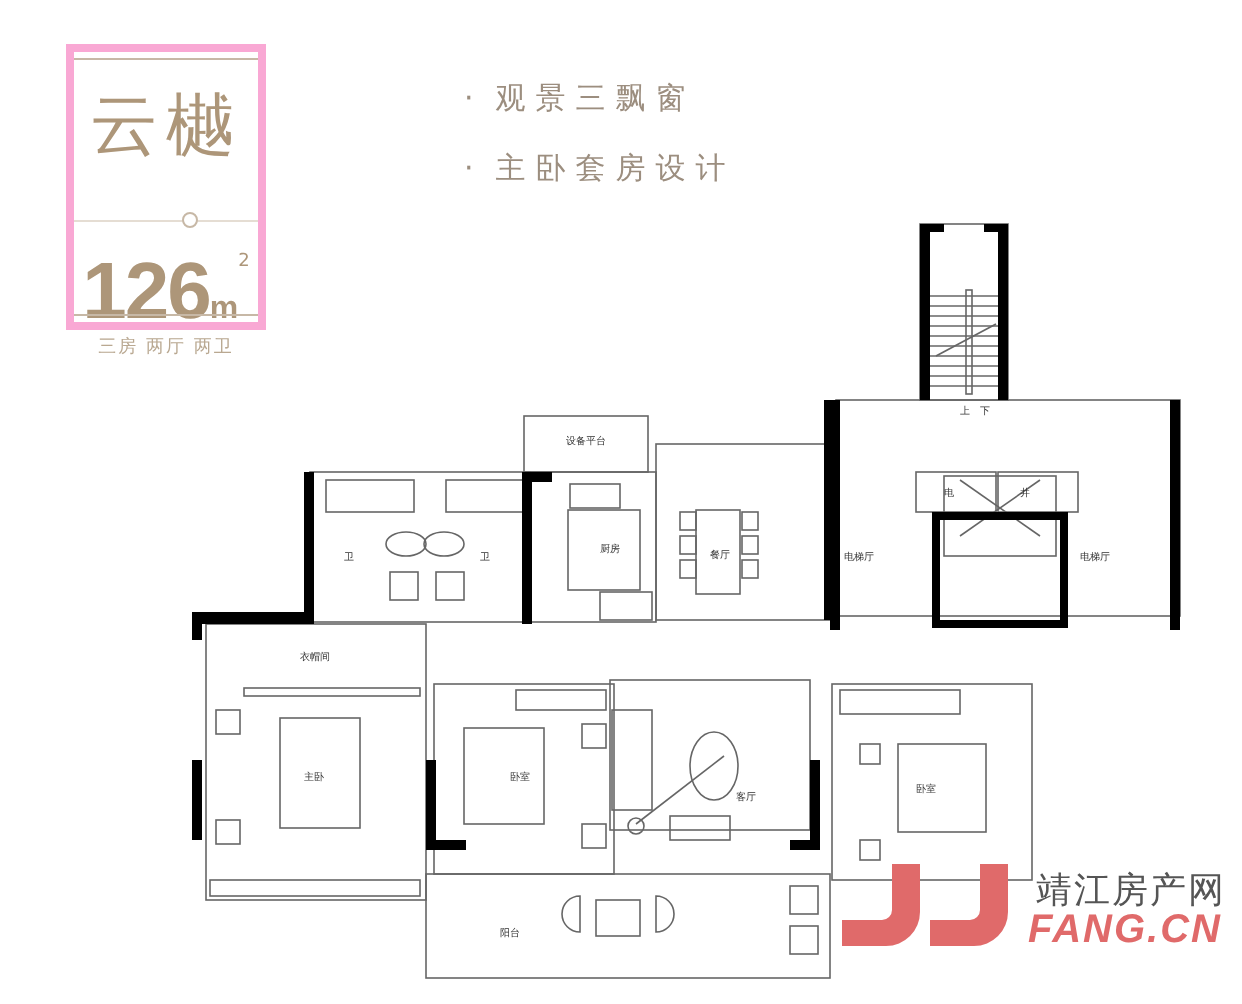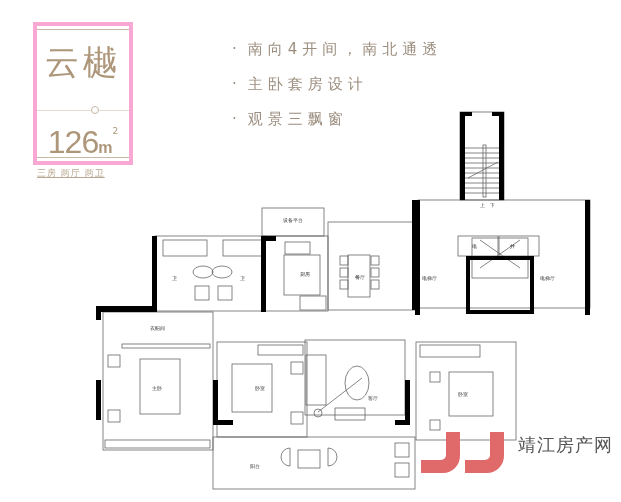"· 南向4开间，南北通透" div.feature { html: <div><span>·</span><span>南向4开间，南北通透</span></div> -> none }
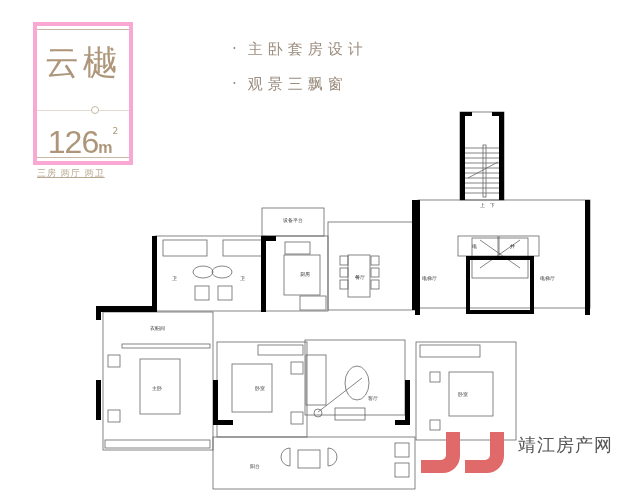"· 主卧套房设计" div.feature { order: before "· 观景三飘窗" -> after "· 观景三飘窗" }
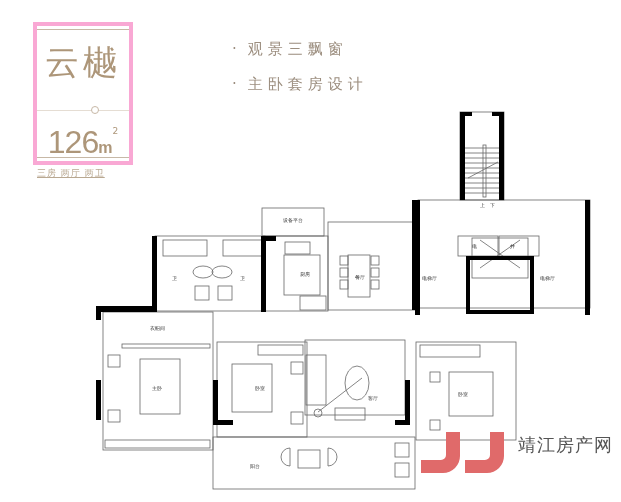"126" .area-num { font-size: 32px -> 40px; font-weight: normal -> bold }
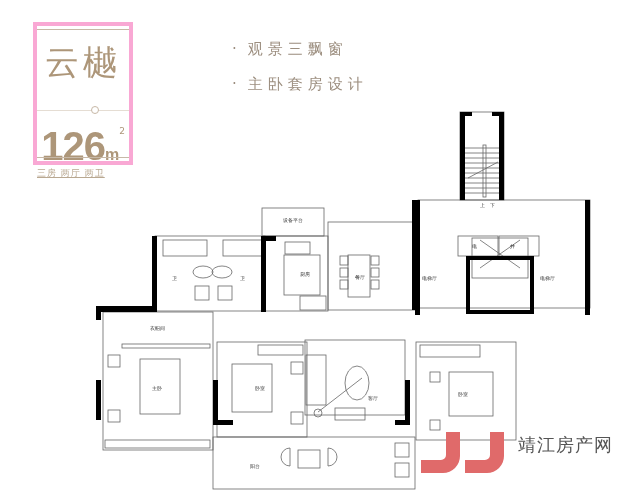"三房 两厅 两卫" .card-rooms { text-align: none -> center; text-decoration: underline -> none }
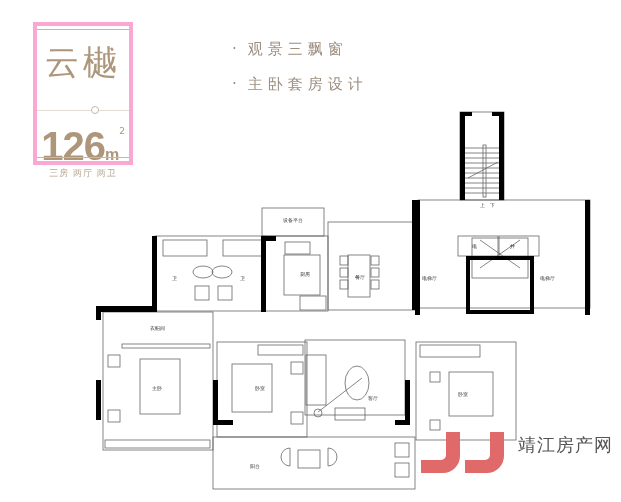"FANG.CN" div.logo-en { html: none -> <div>FANG.CN</div> }
